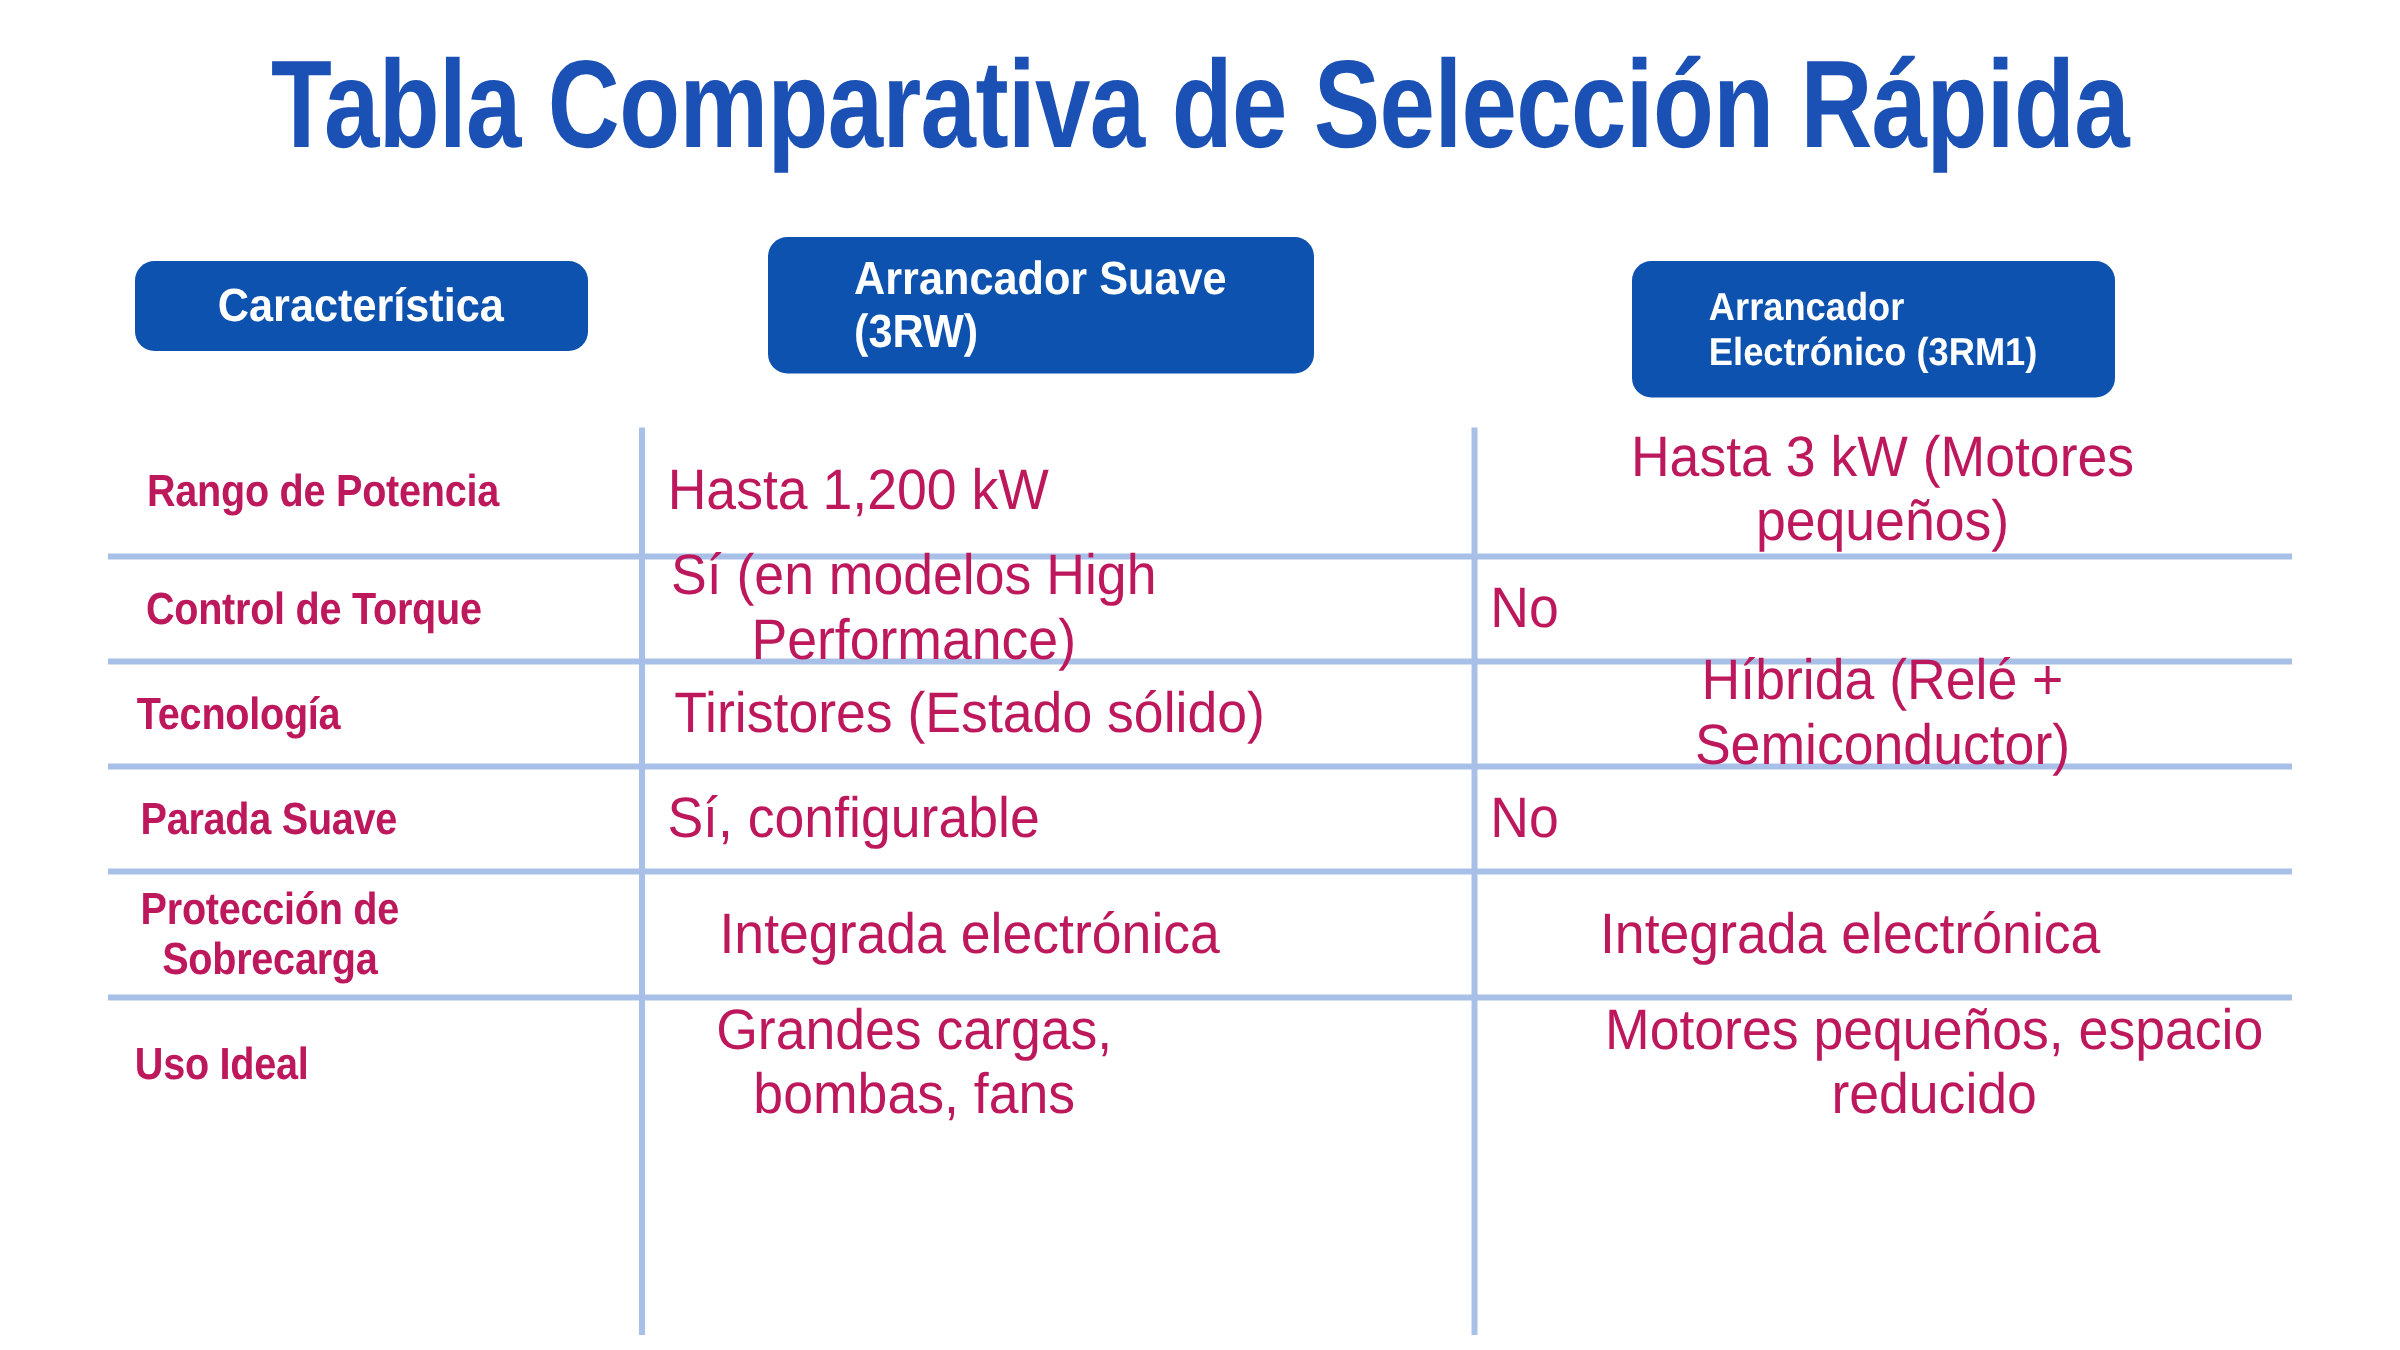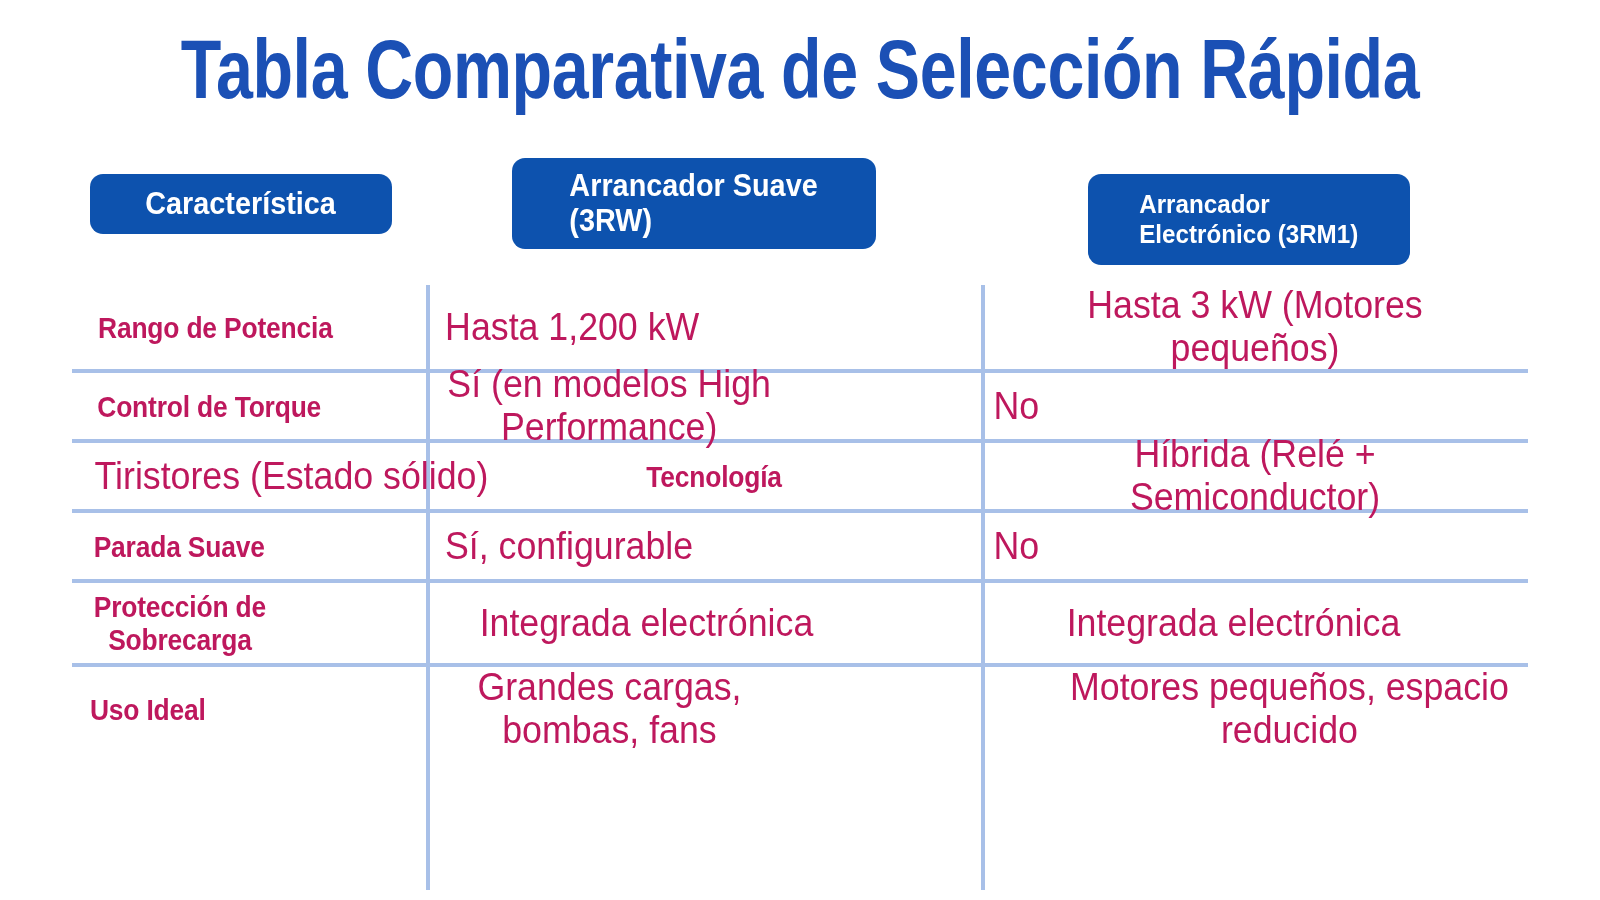"Tiristores (Estado sólido)" div.cell { order: before "Tecnología" -> after "Tecnología" }
